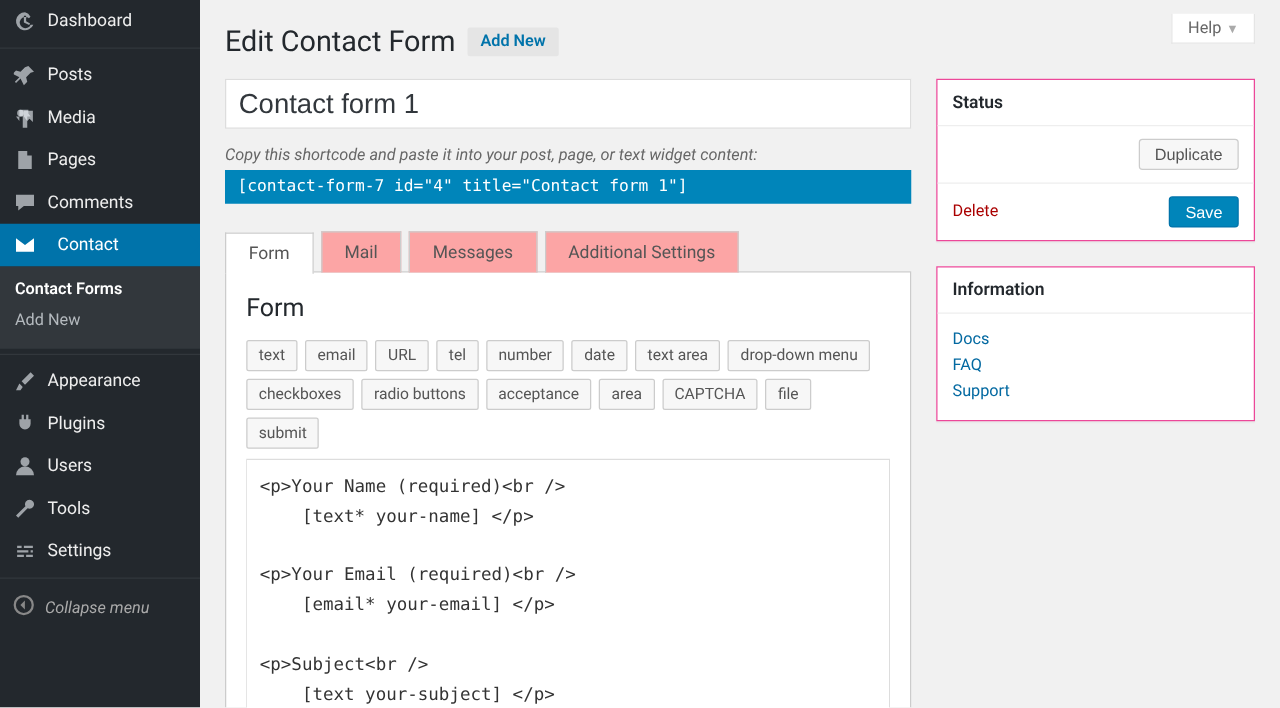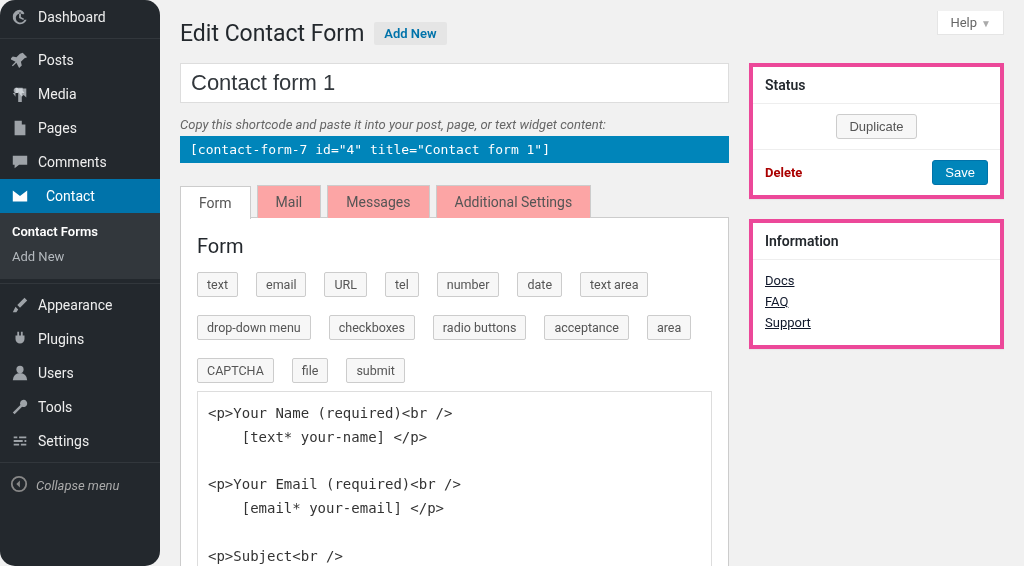"Dashboard" .sidebar { border-radius: 15px -> none }
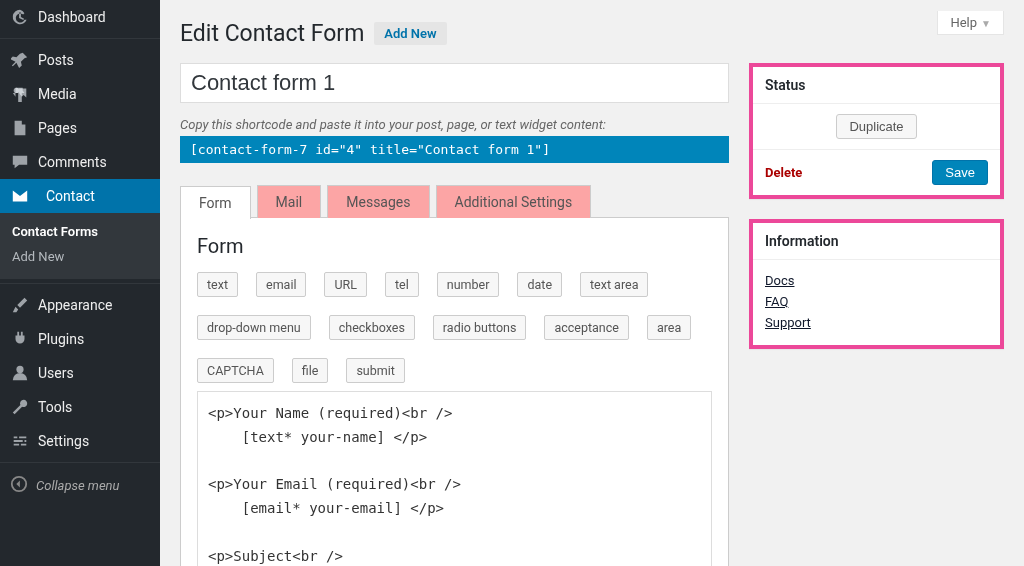"Status" .postbox { border: 4px solid #ec4899 -> 1px solid #ec4899 }
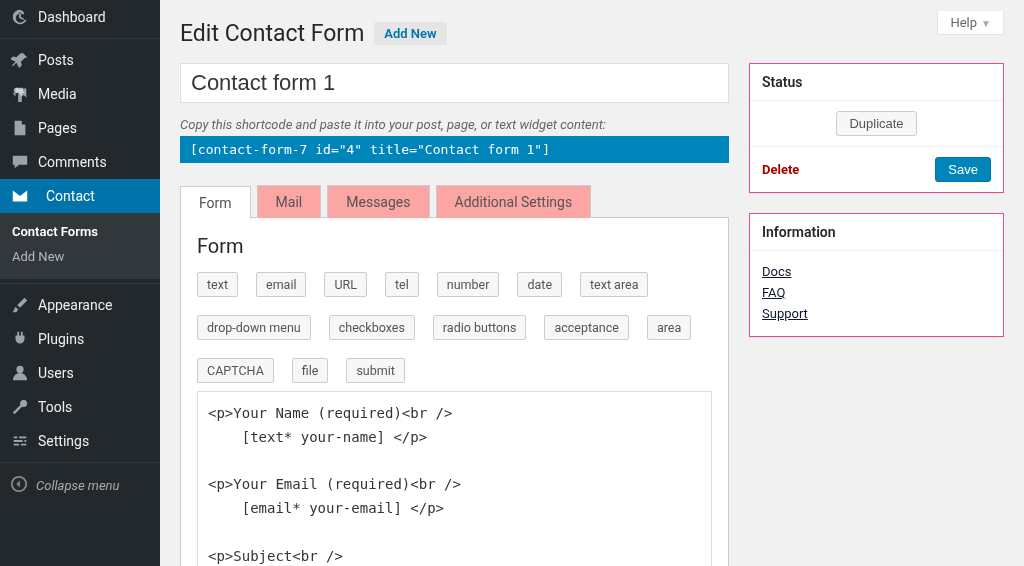"Duplicate" .postbox .action-row { justify-content: center -> flex-end }
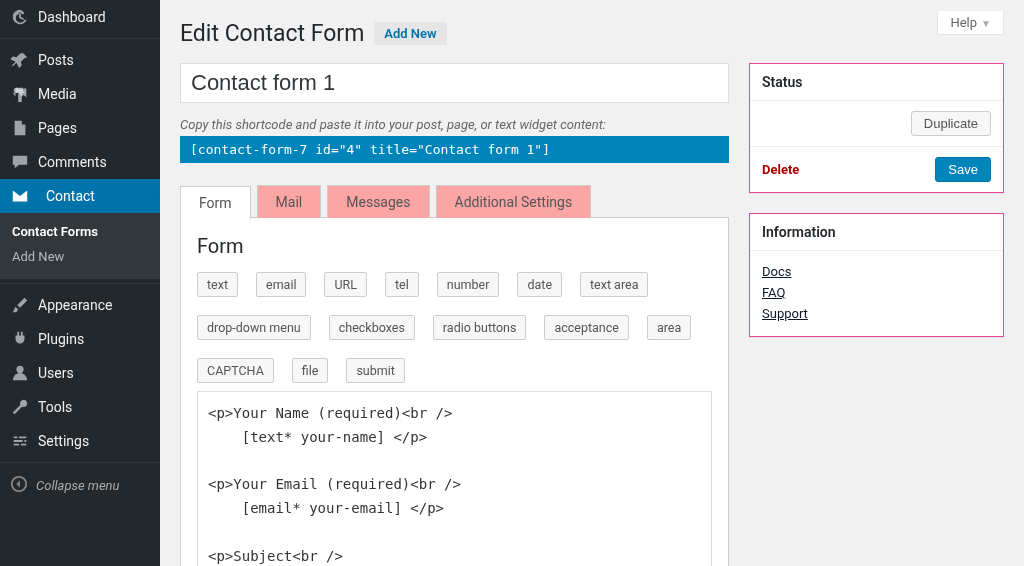"Delete" .delete-link { font-weight: bold -> none }
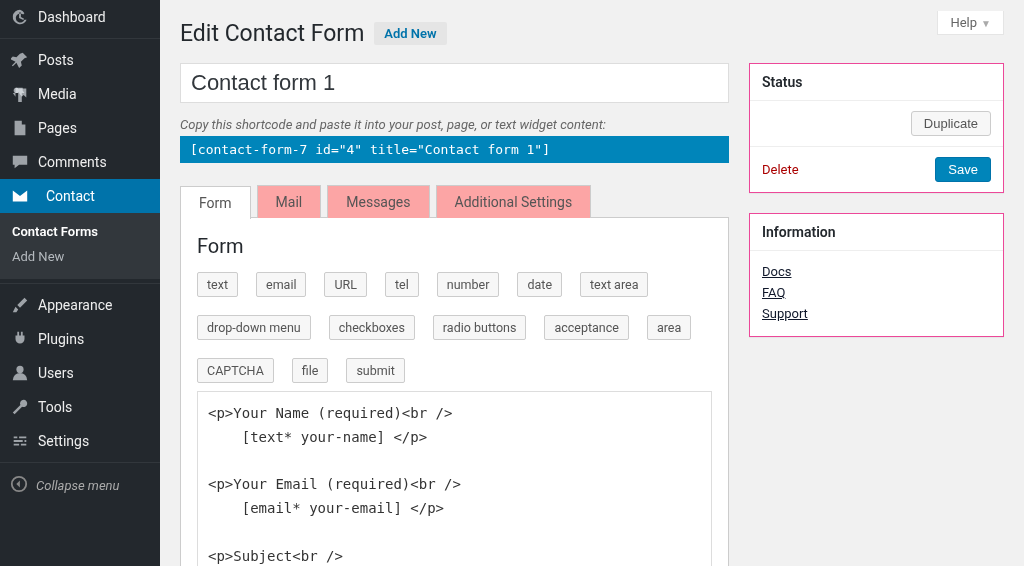"Docs" .info-links a { color: #0f172a -> #0369a1; text-decoration: underline -> none }
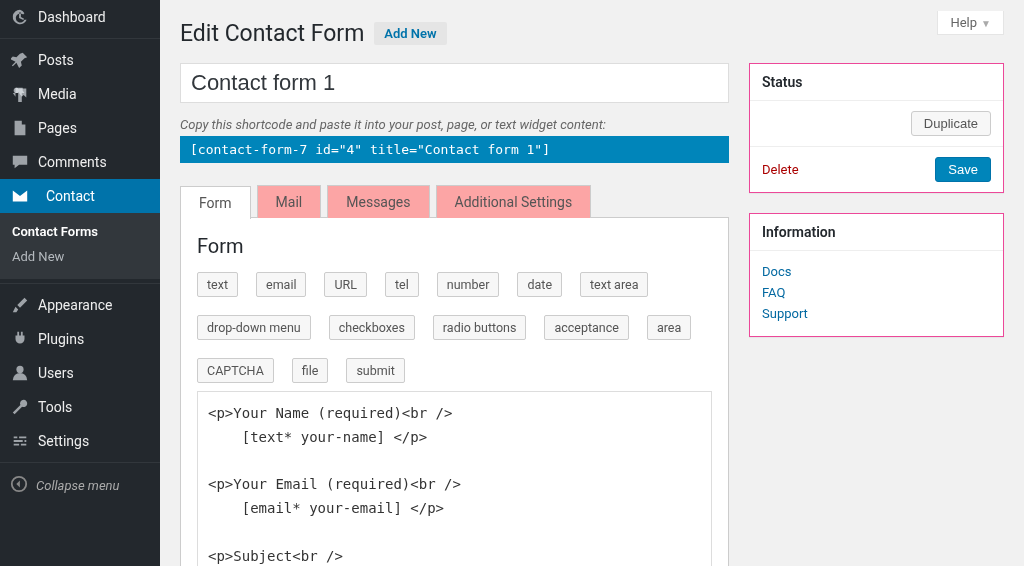"text" .tag-row { gap: 18px -> 6px }
